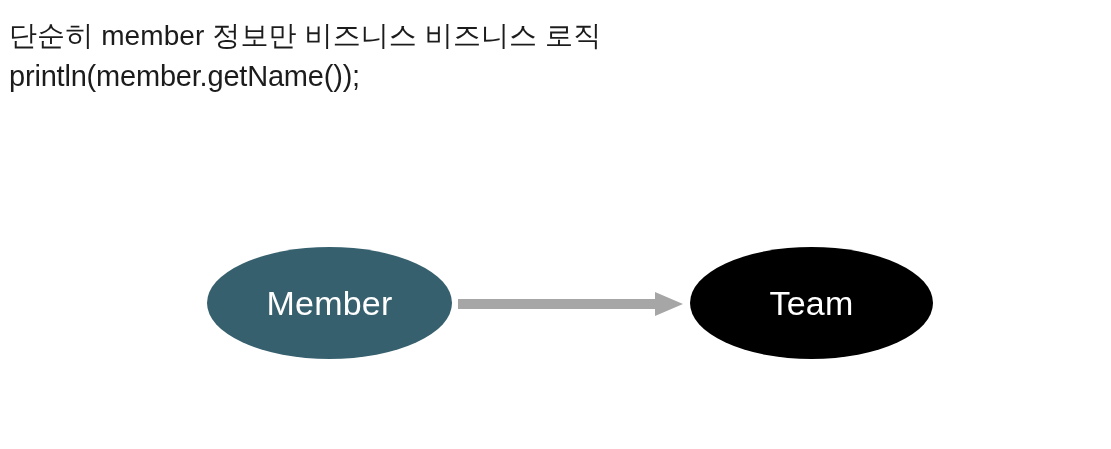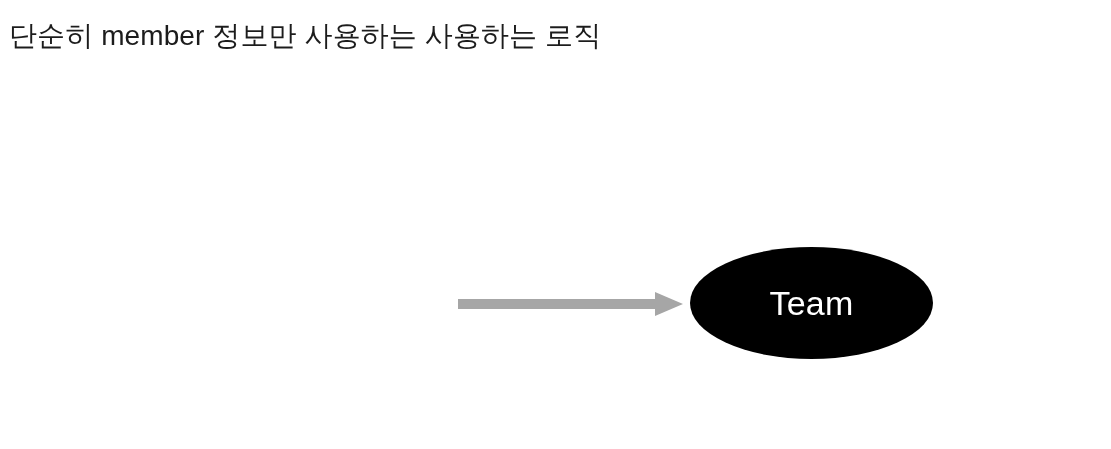"단순히 member 정보만 사용하는 사용하는" div.caption-line { text: 사용하는 사용하는 -> 비즈니스 비즈니스 }
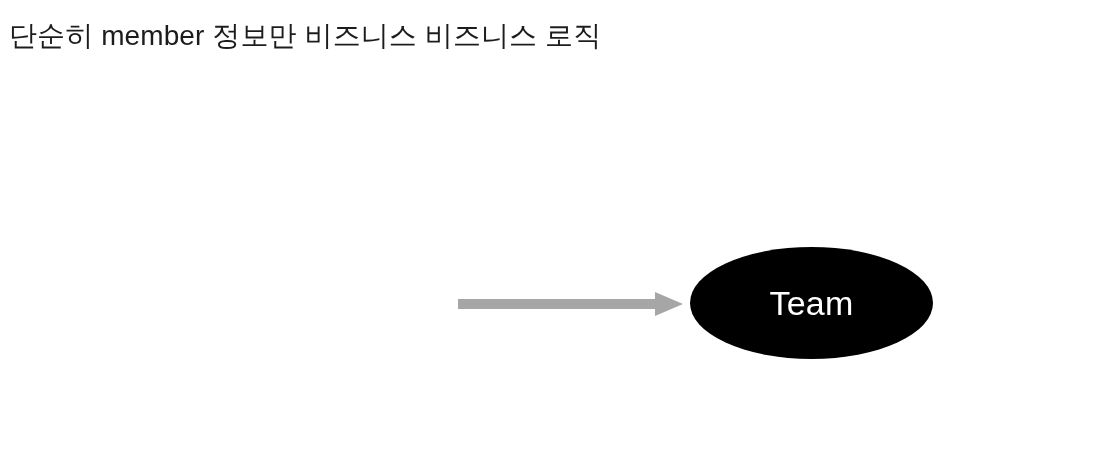"println(member.getName());" div.caption-line { html: none -> <div>println(member.getName());</div> }
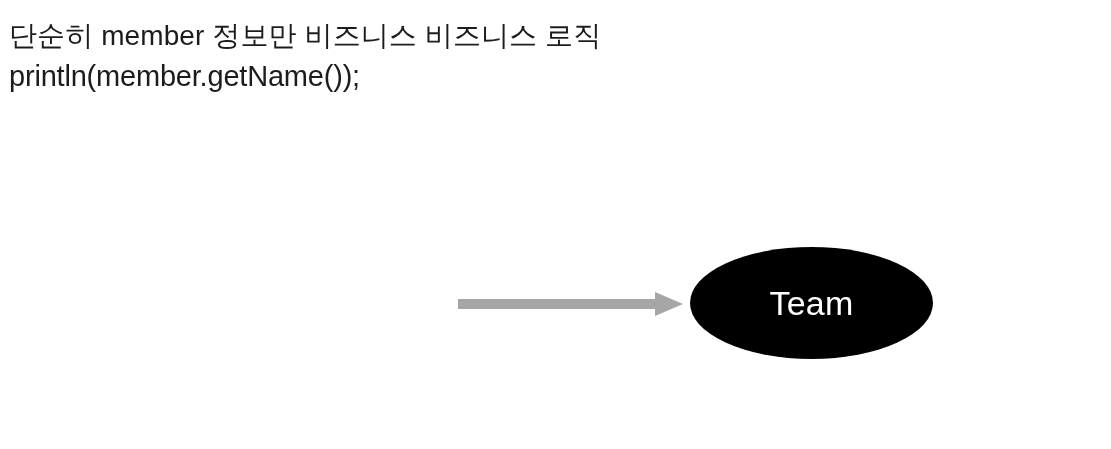"Member" div.node { html: none -> <div> <span>Member</span> </div> }
